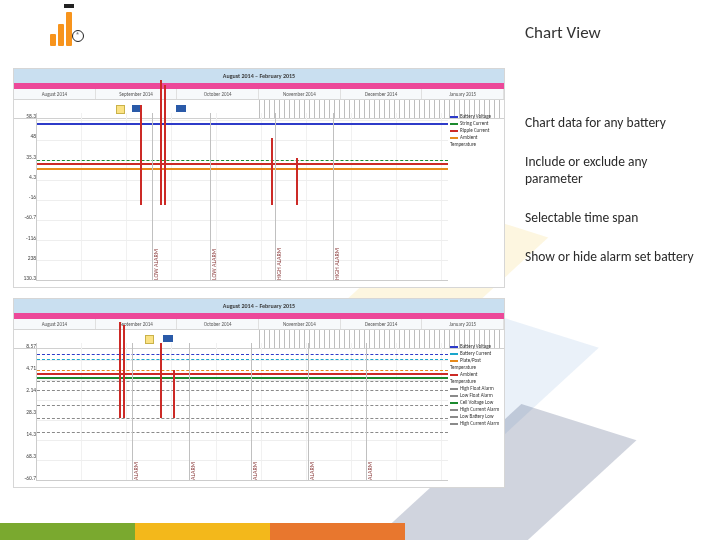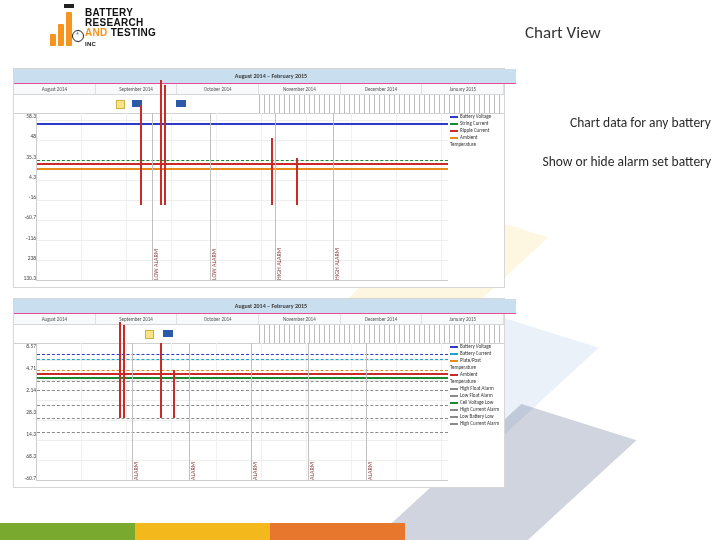"BATTERY" div.logo-text { html: <div> <span>BATTERY</span><br> <span>RESEARCH</span><br> <span>AND</span> <span>TESTING</span><br> <span>INC</span> </div> -> none }
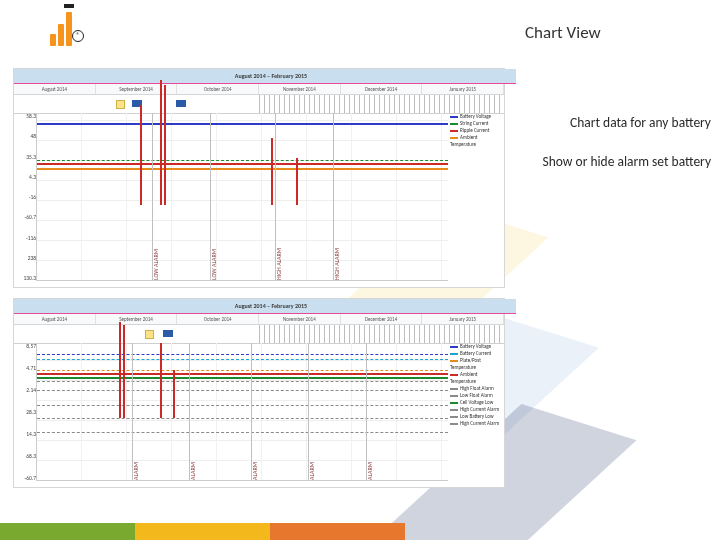"August 2014 – February 2015" .chart .header { border-bottom: 1px solid #ec4899 -> 6px solid #ec4899; padding-left: 12px -> none }
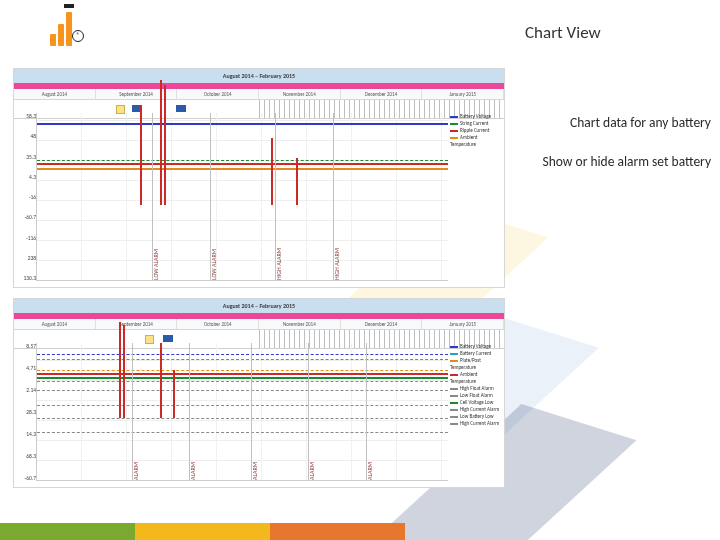"Chart data for any battery" .bullets p { margin: 0 4px 22px 0 -> 0 11px 22px 0; text-align: right -> none }
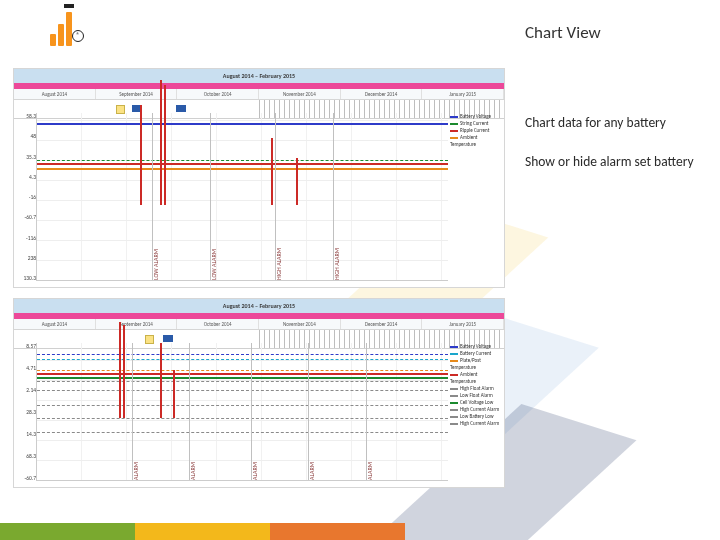"Include or exclude any parameter" p { html: none -> <p>Include or exclude any parameter</p> }
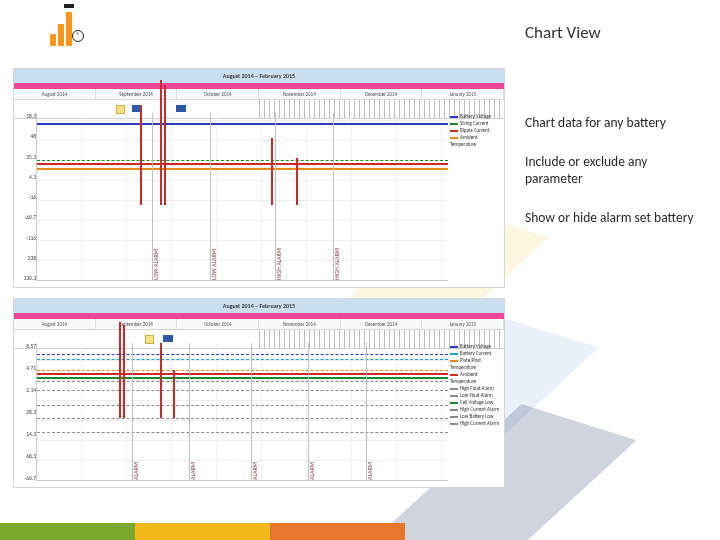"Selectable time span" p { html: none -> <p>Selectable time span</p> }
